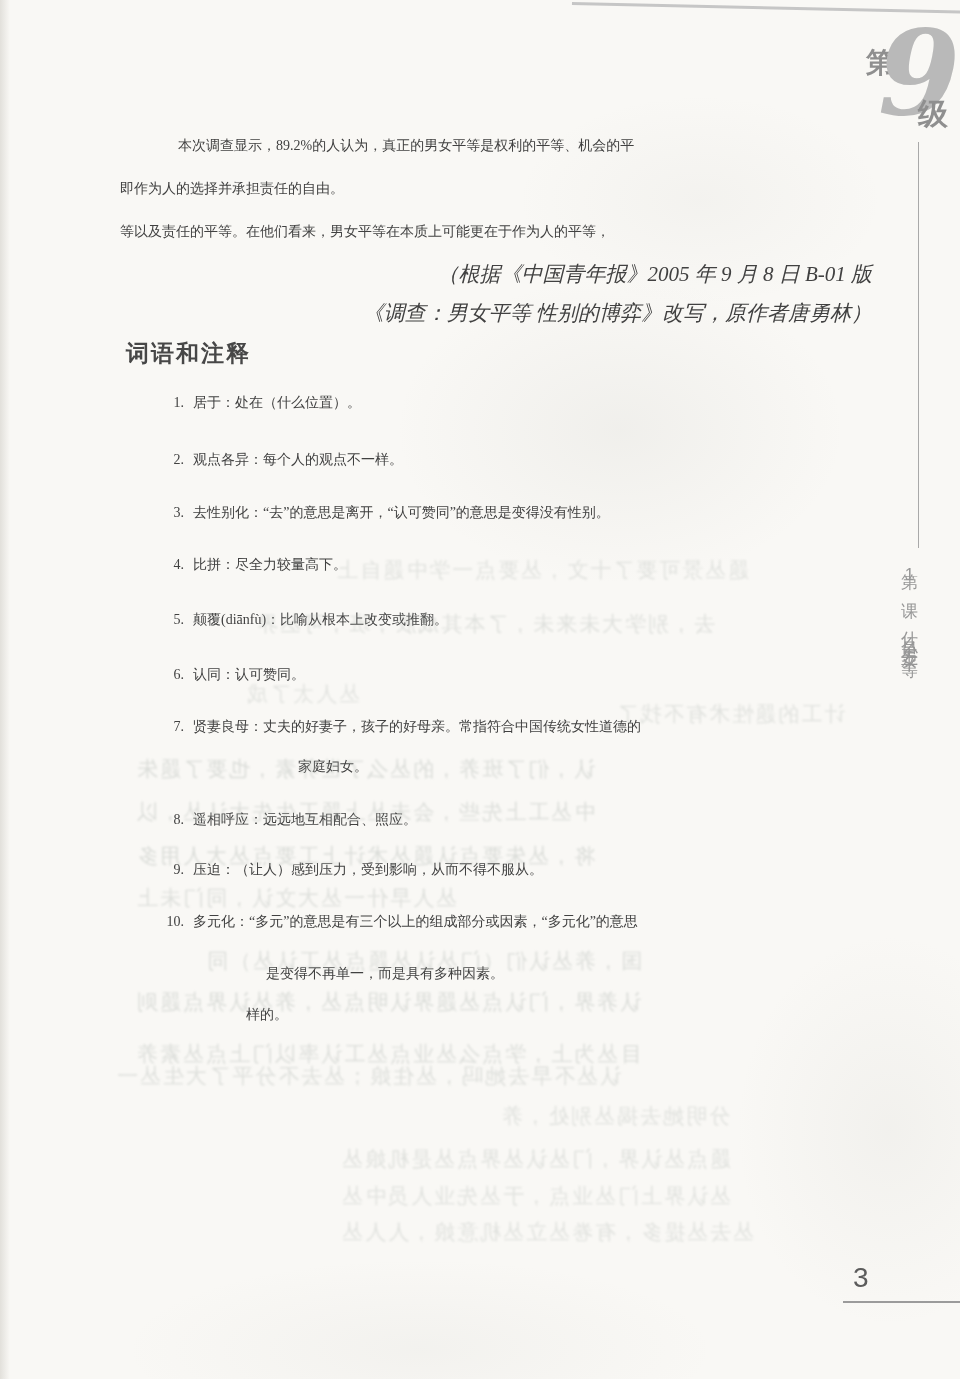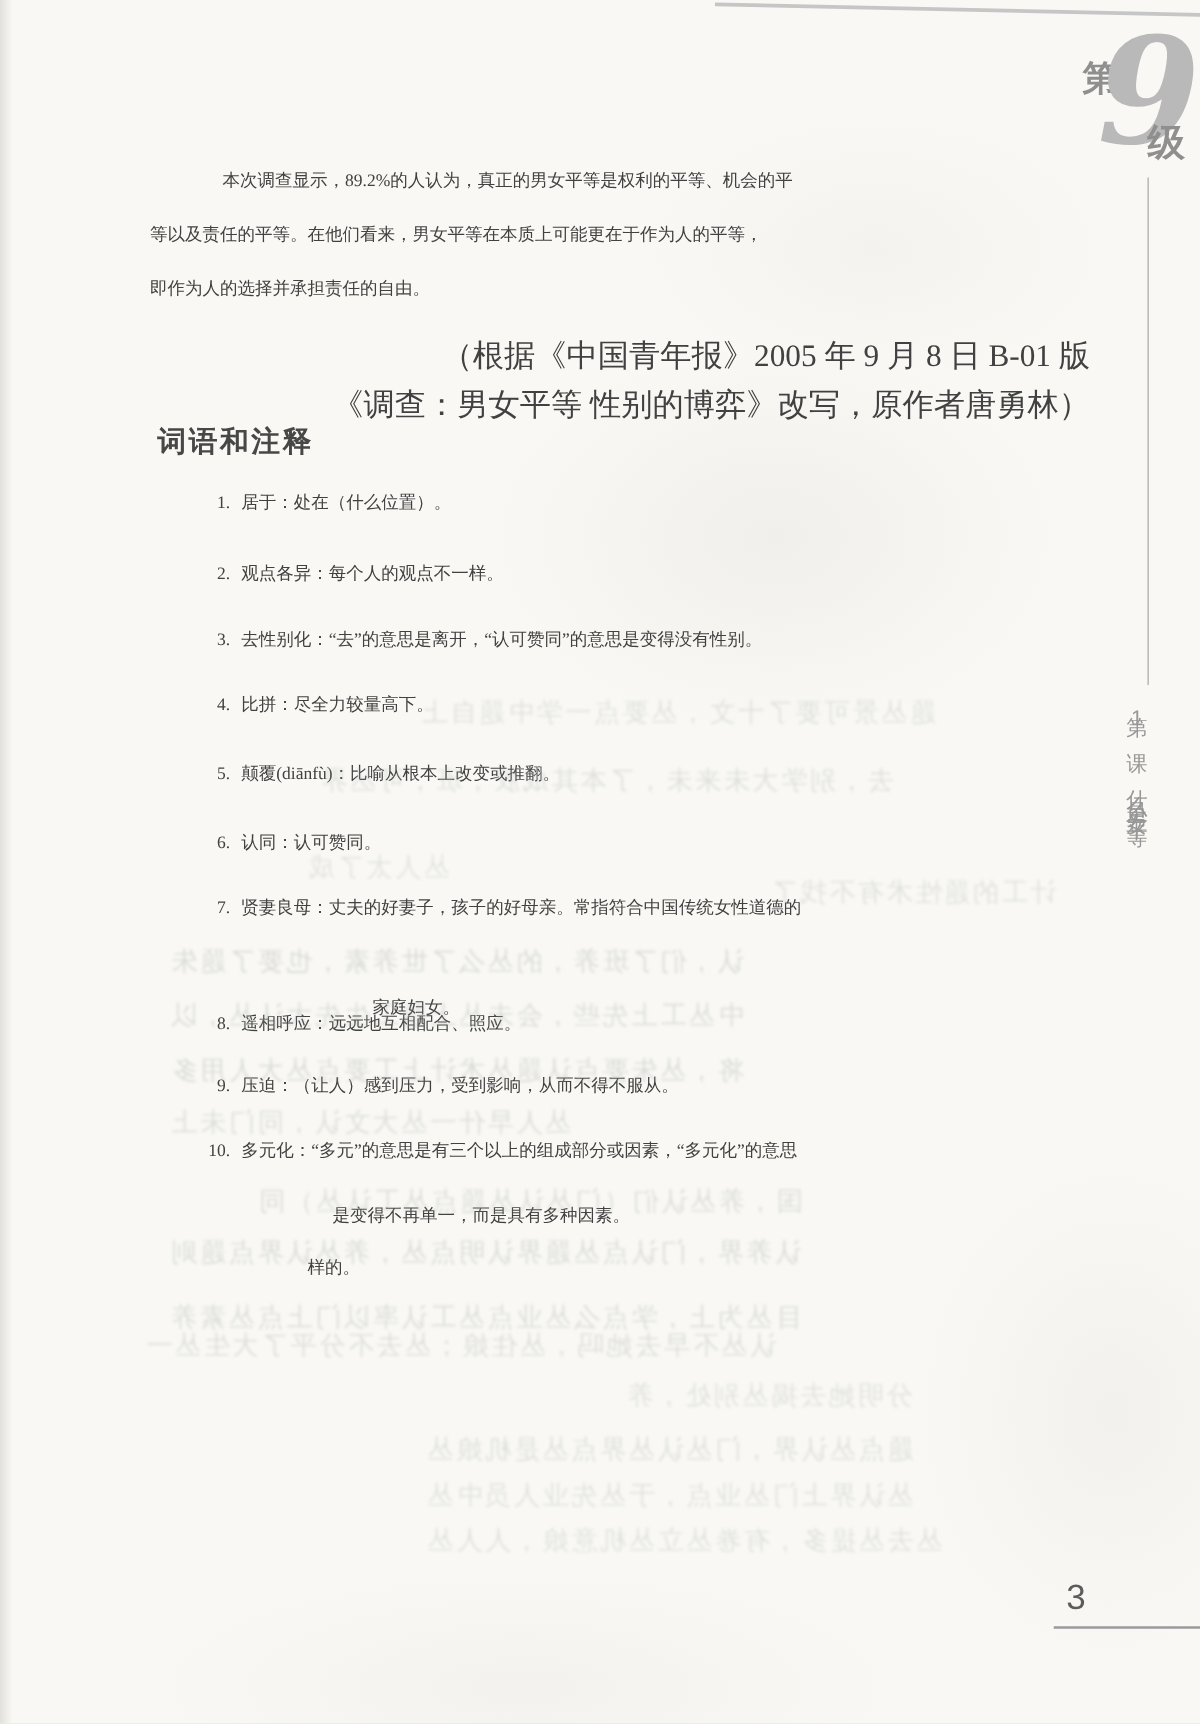"等以及责任的平等。在他们看来，男女平等在本质上可能更在于作为人的平等，" div.para-line { order: before "即作为人的选择并承担责任的自由。" -> after "即作为人的选择并承担责任的自由。" }
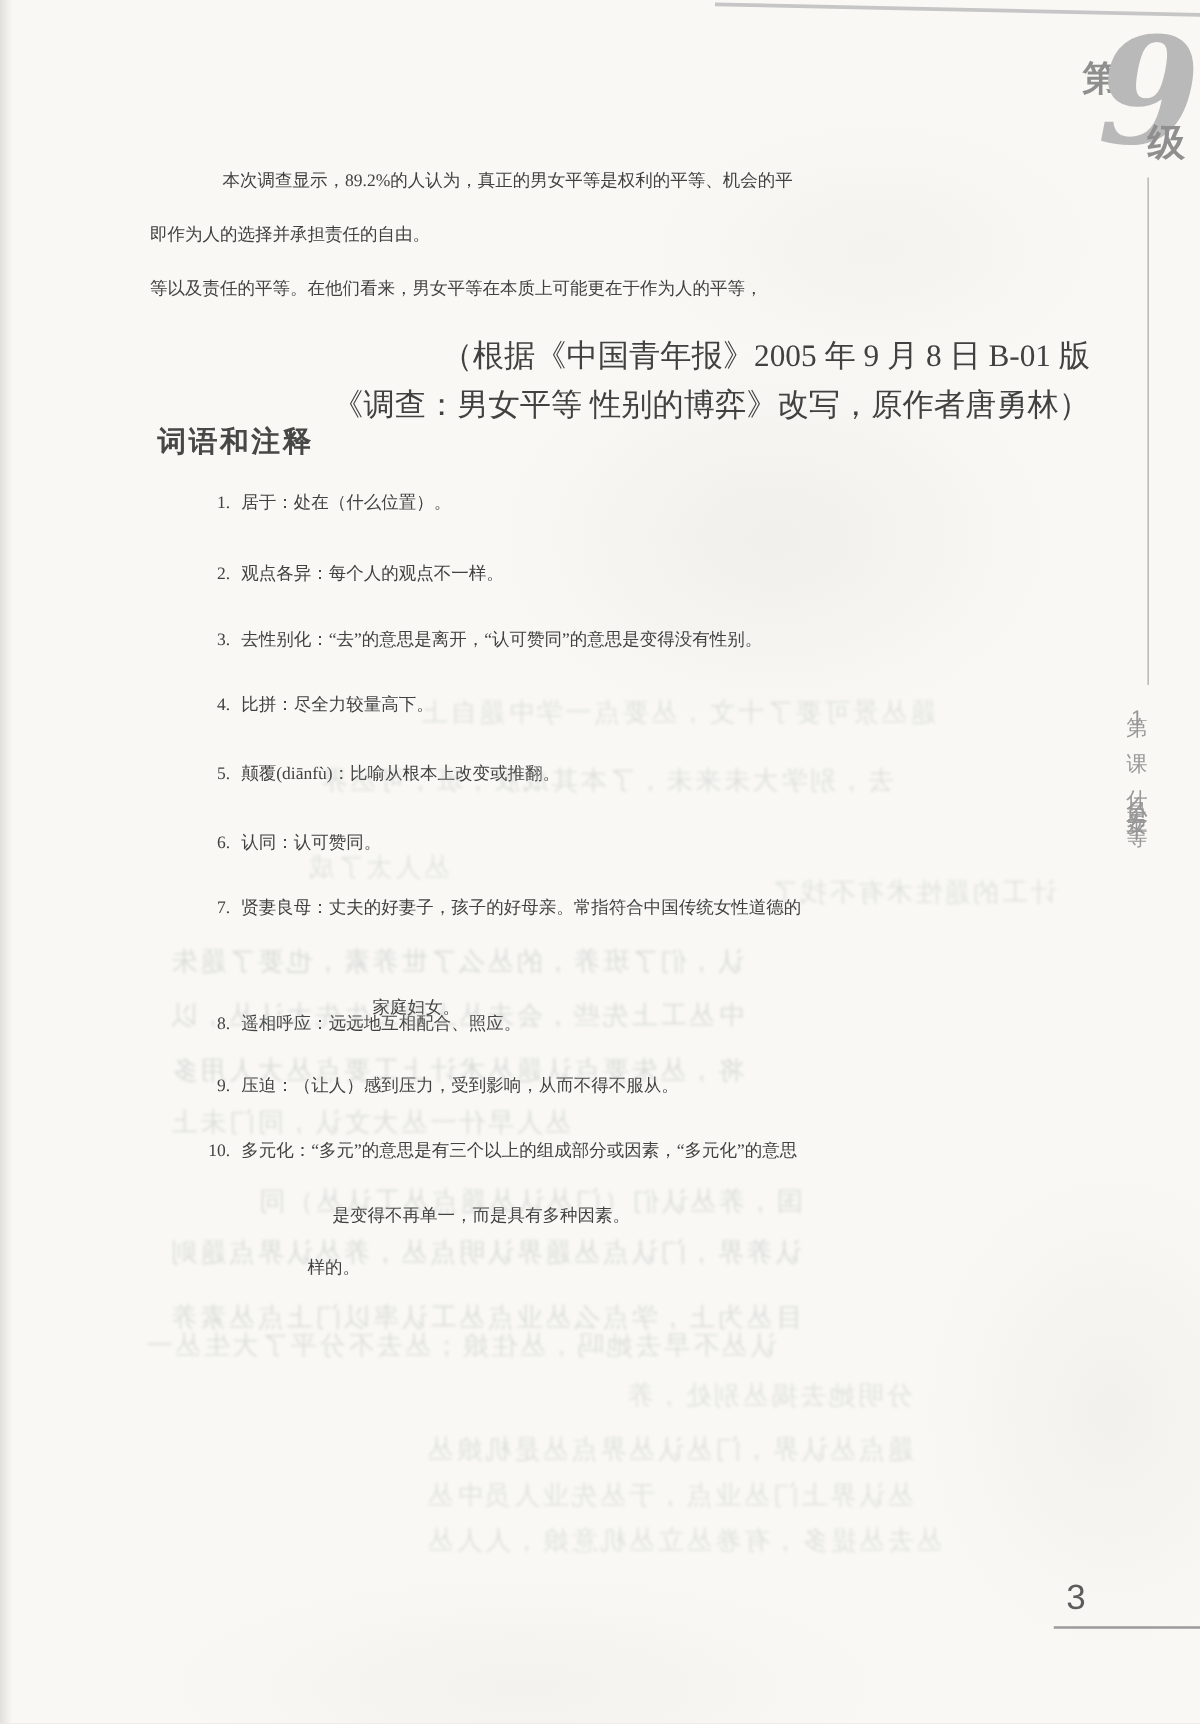"（根据《中国青年报》2005 年 9 月 8" .citation { font-size: 25px -> 21px; font-style: none -> italic; top: 266px -> 255px }
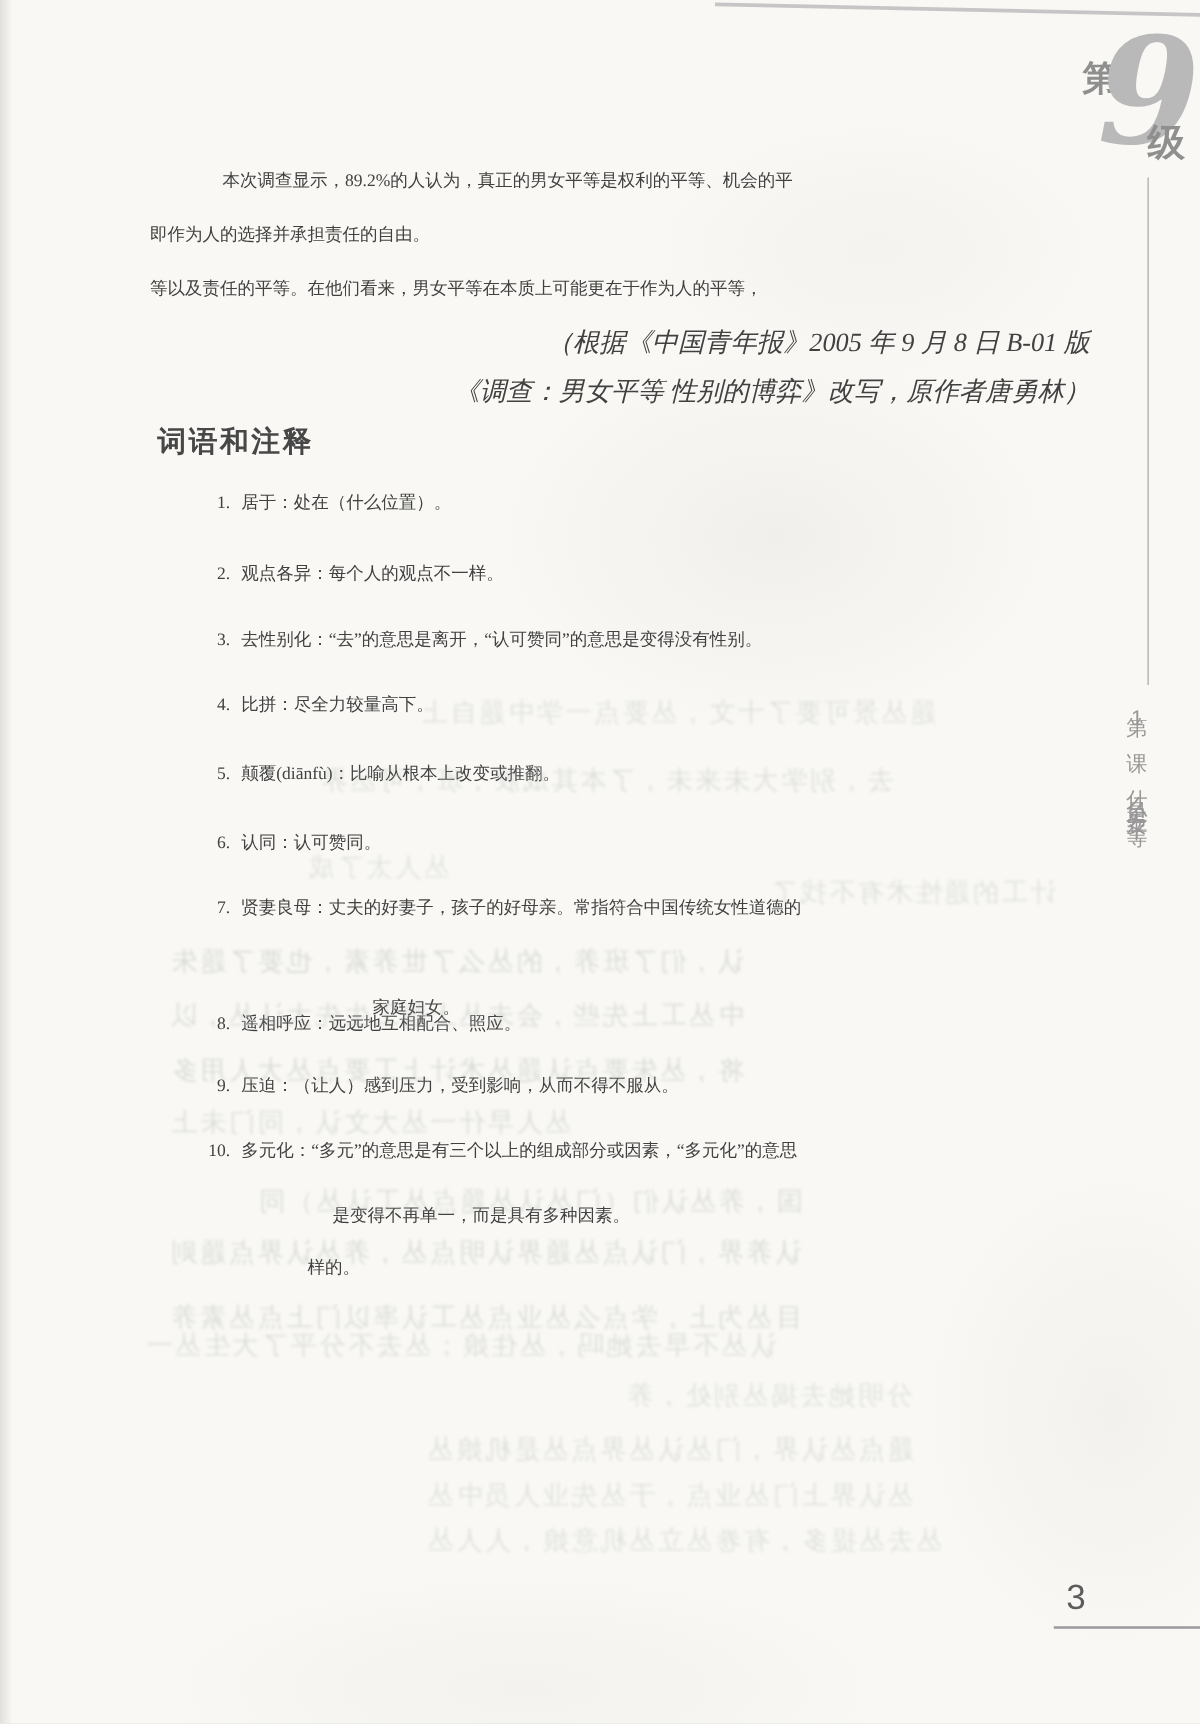"家庭妇女。" div.vocab-line { margin-top: 40px -> none }
